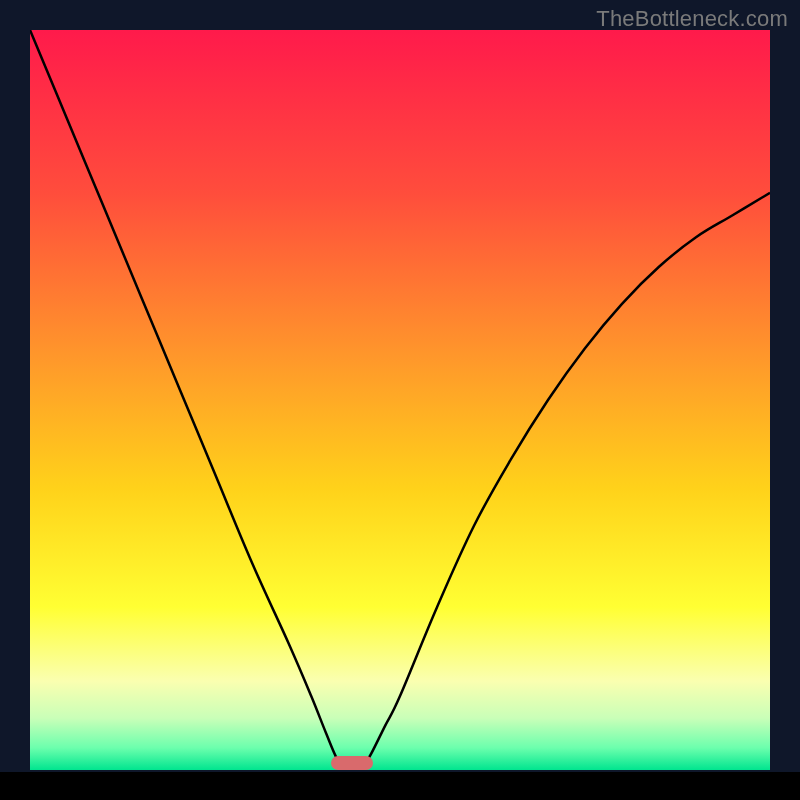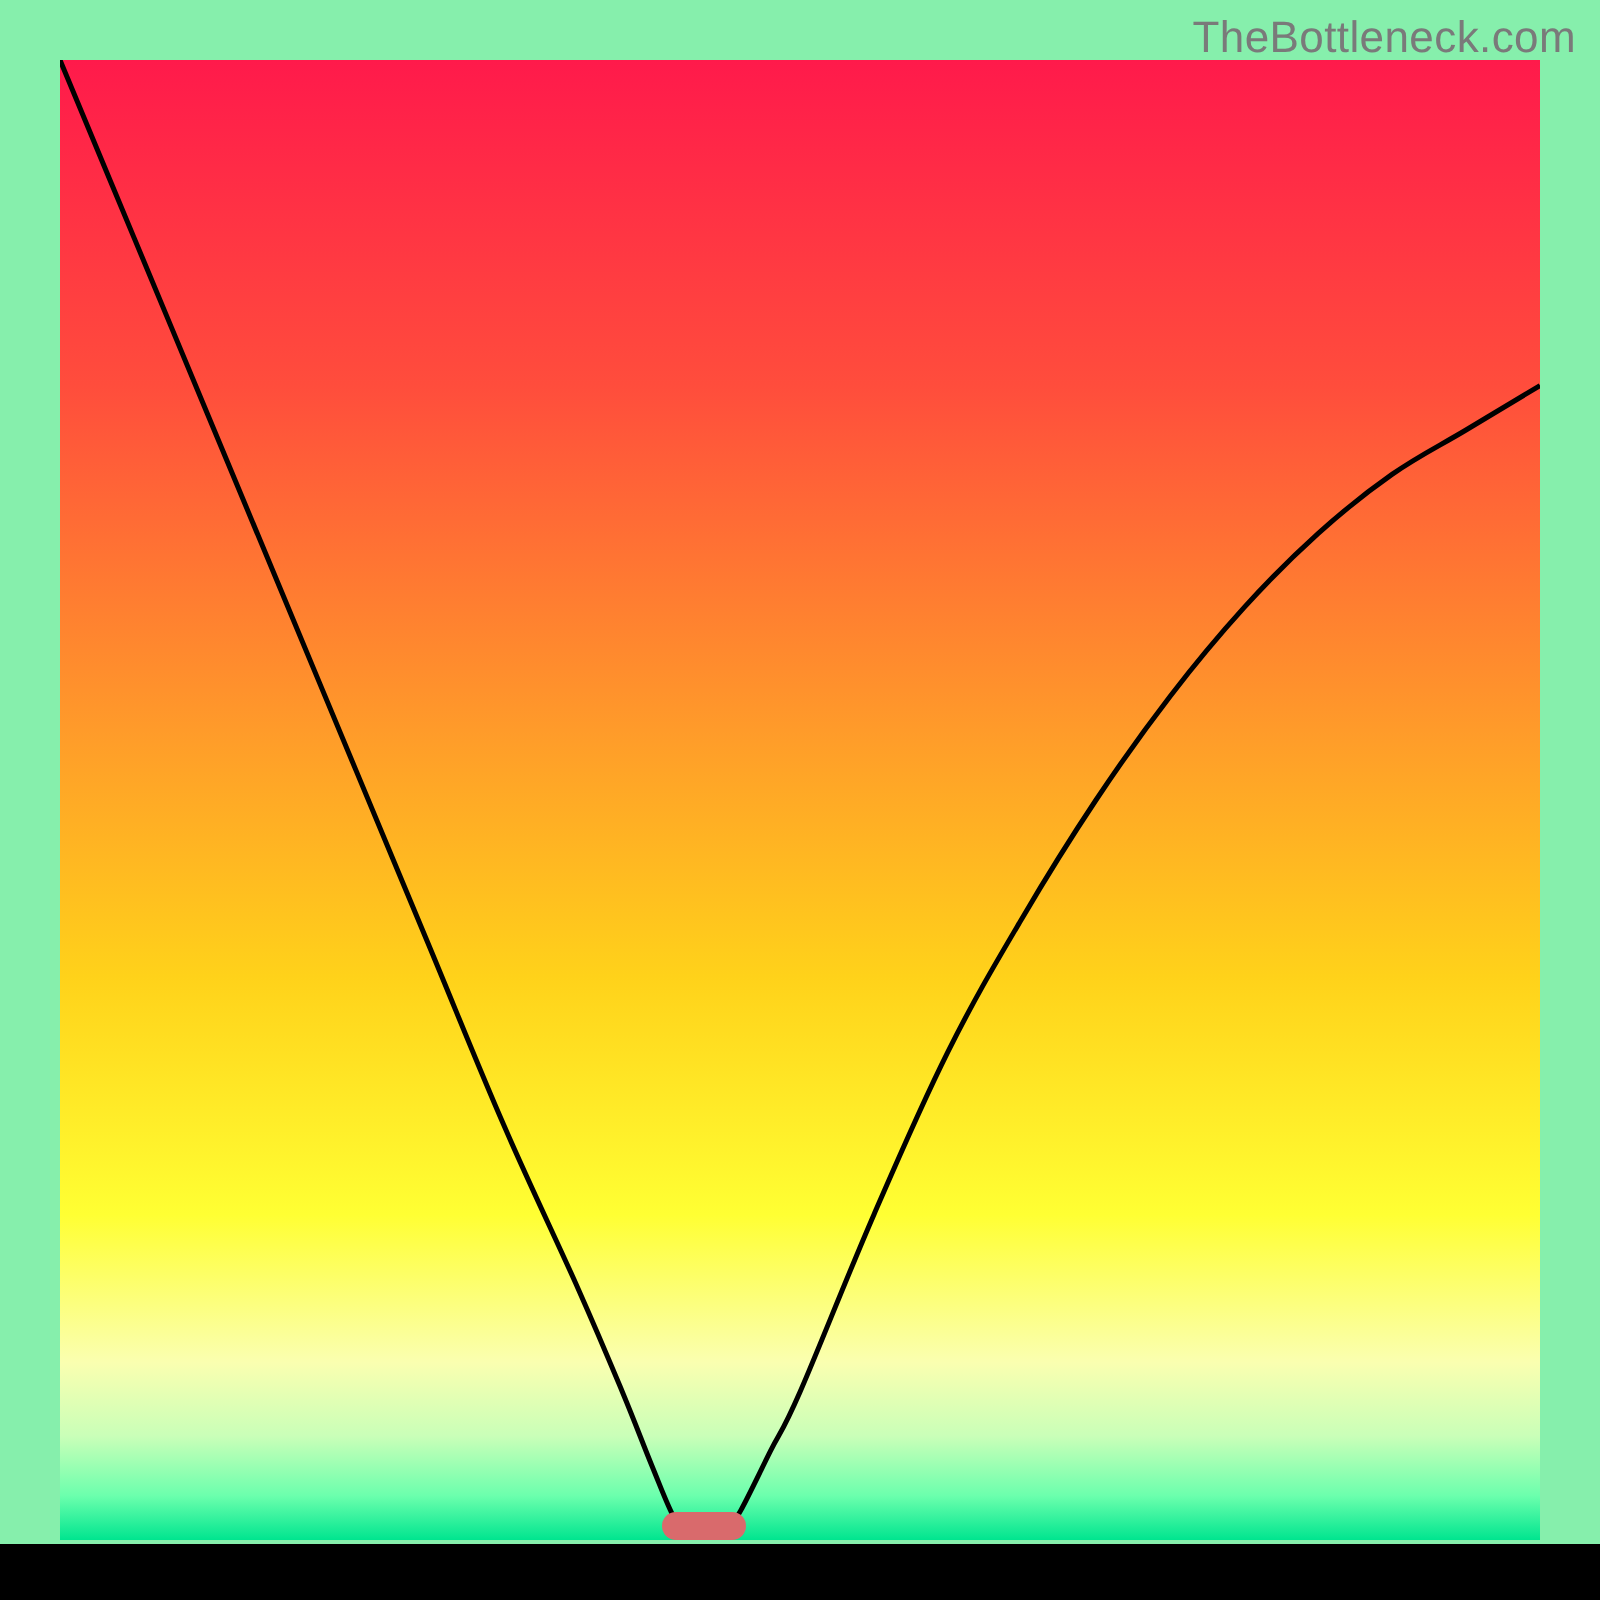"TheBottleneck.com" .frame { background: #86efac -> #0f172a }
